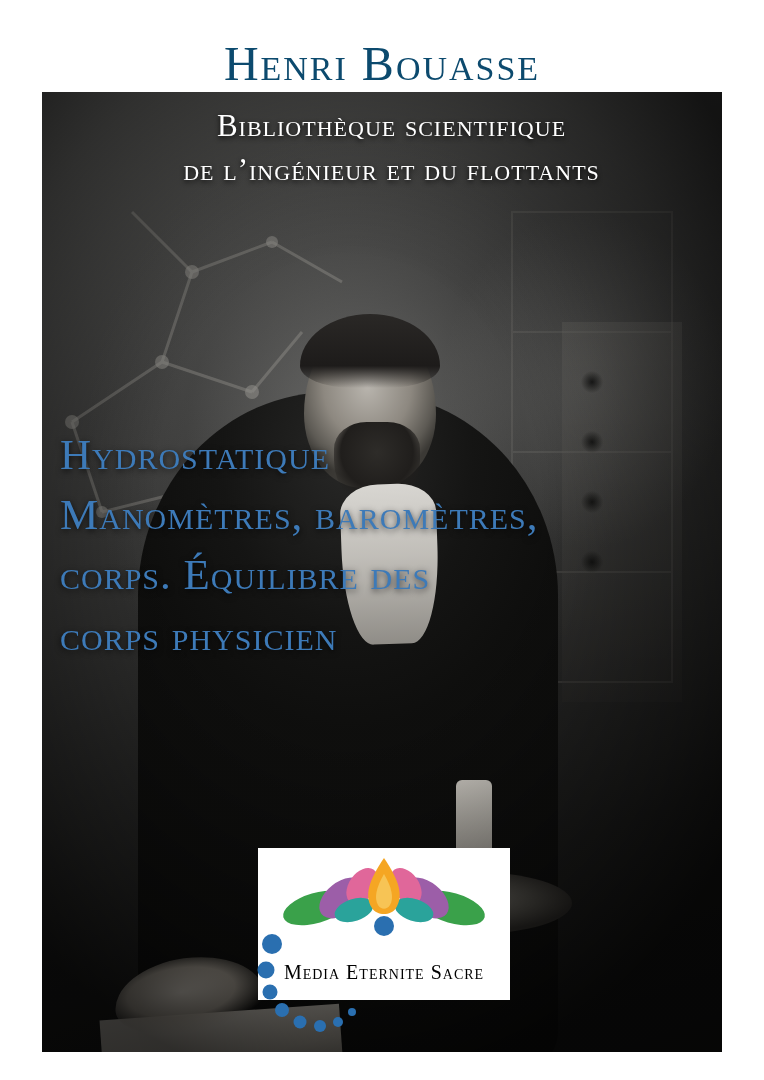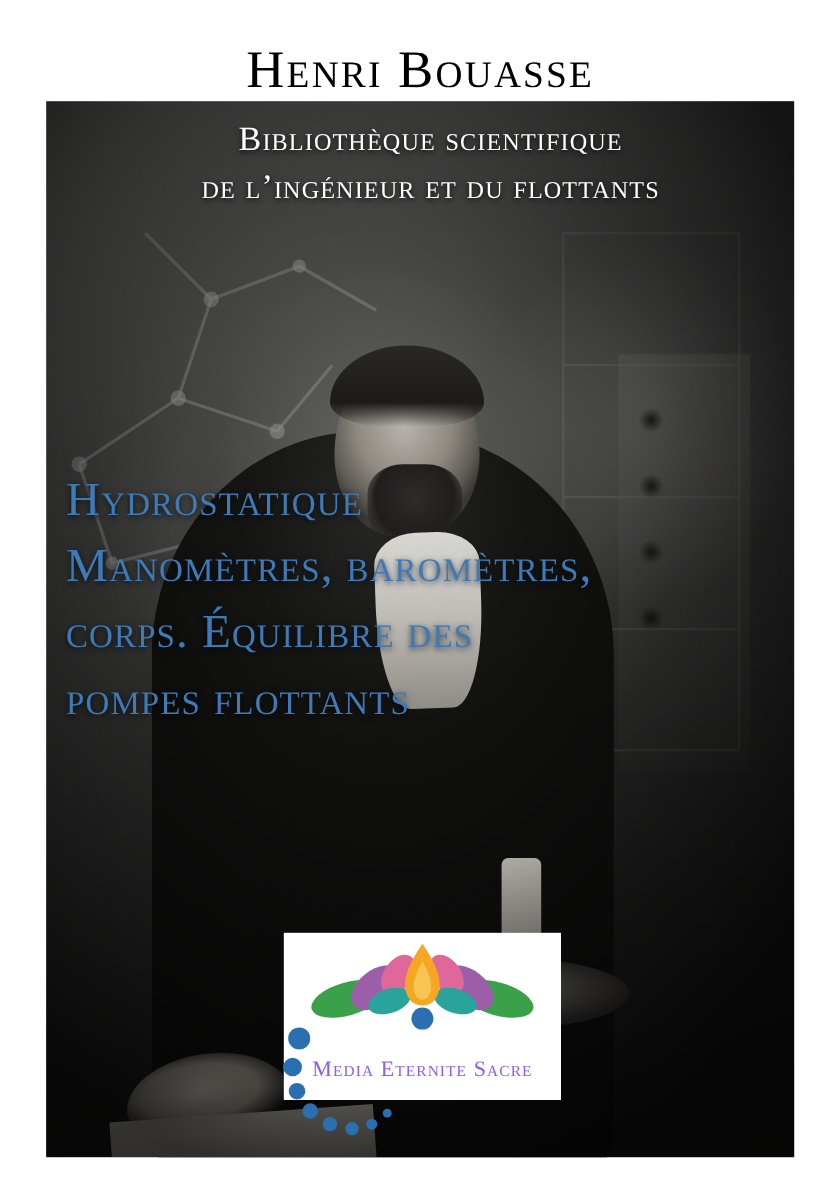"Henri Bouasse" .author { color: #000000 -> #0c4a6e }
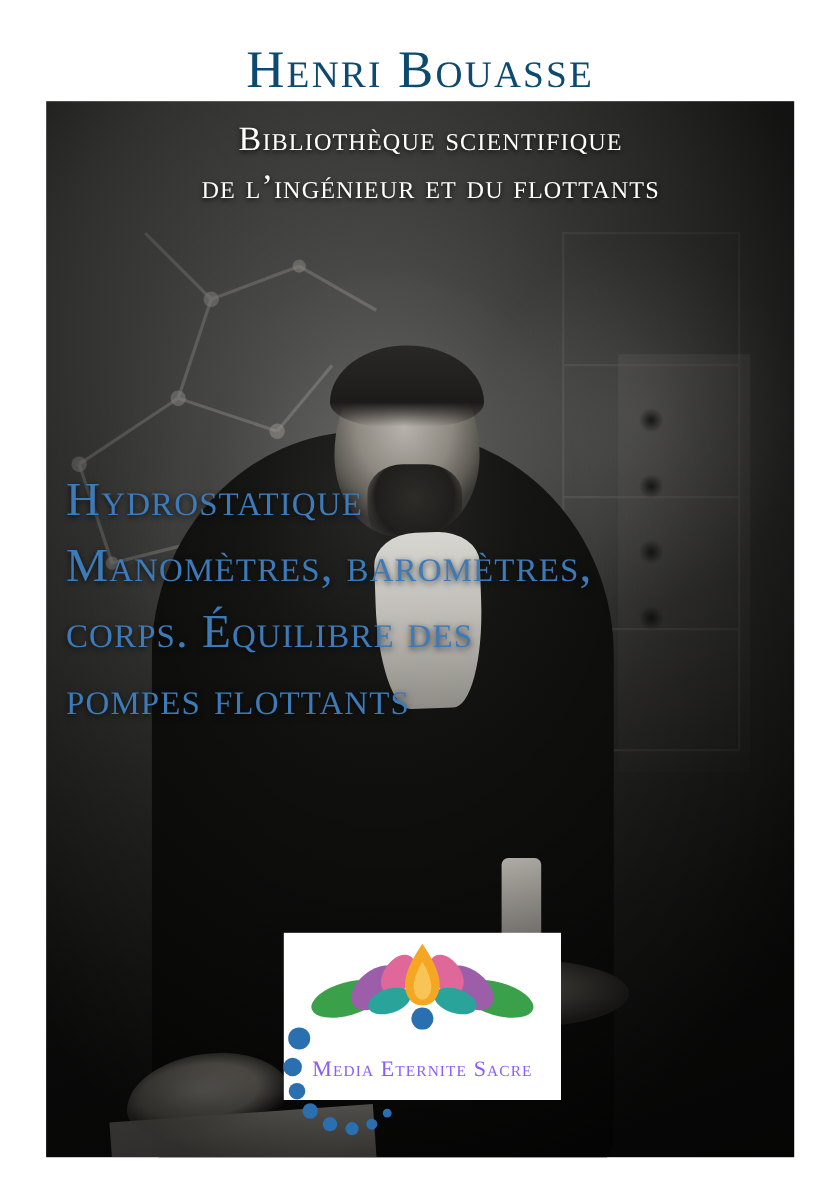"pompes flottants" span.line { text: pompes flottants -> corps physicien }
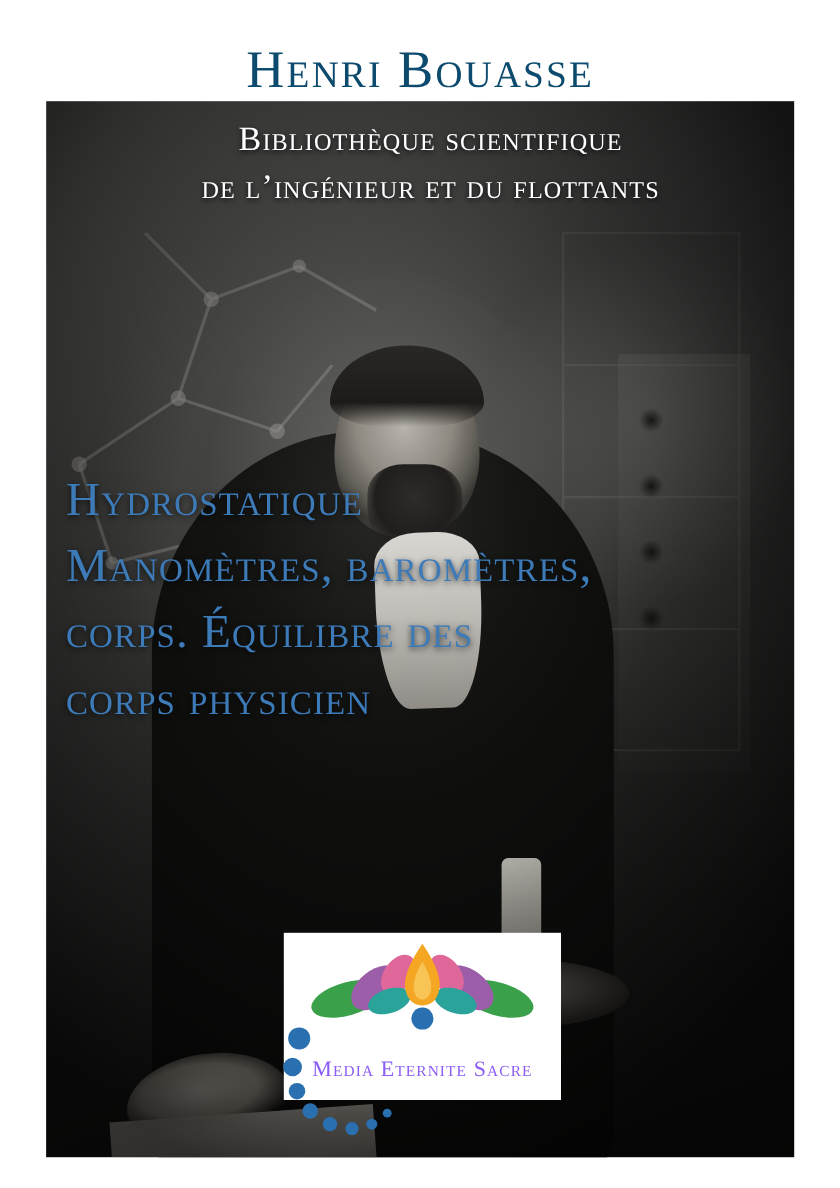"Media Eternite Sacre" .logo-text { color: #8b5cf6 -> #000000 }
